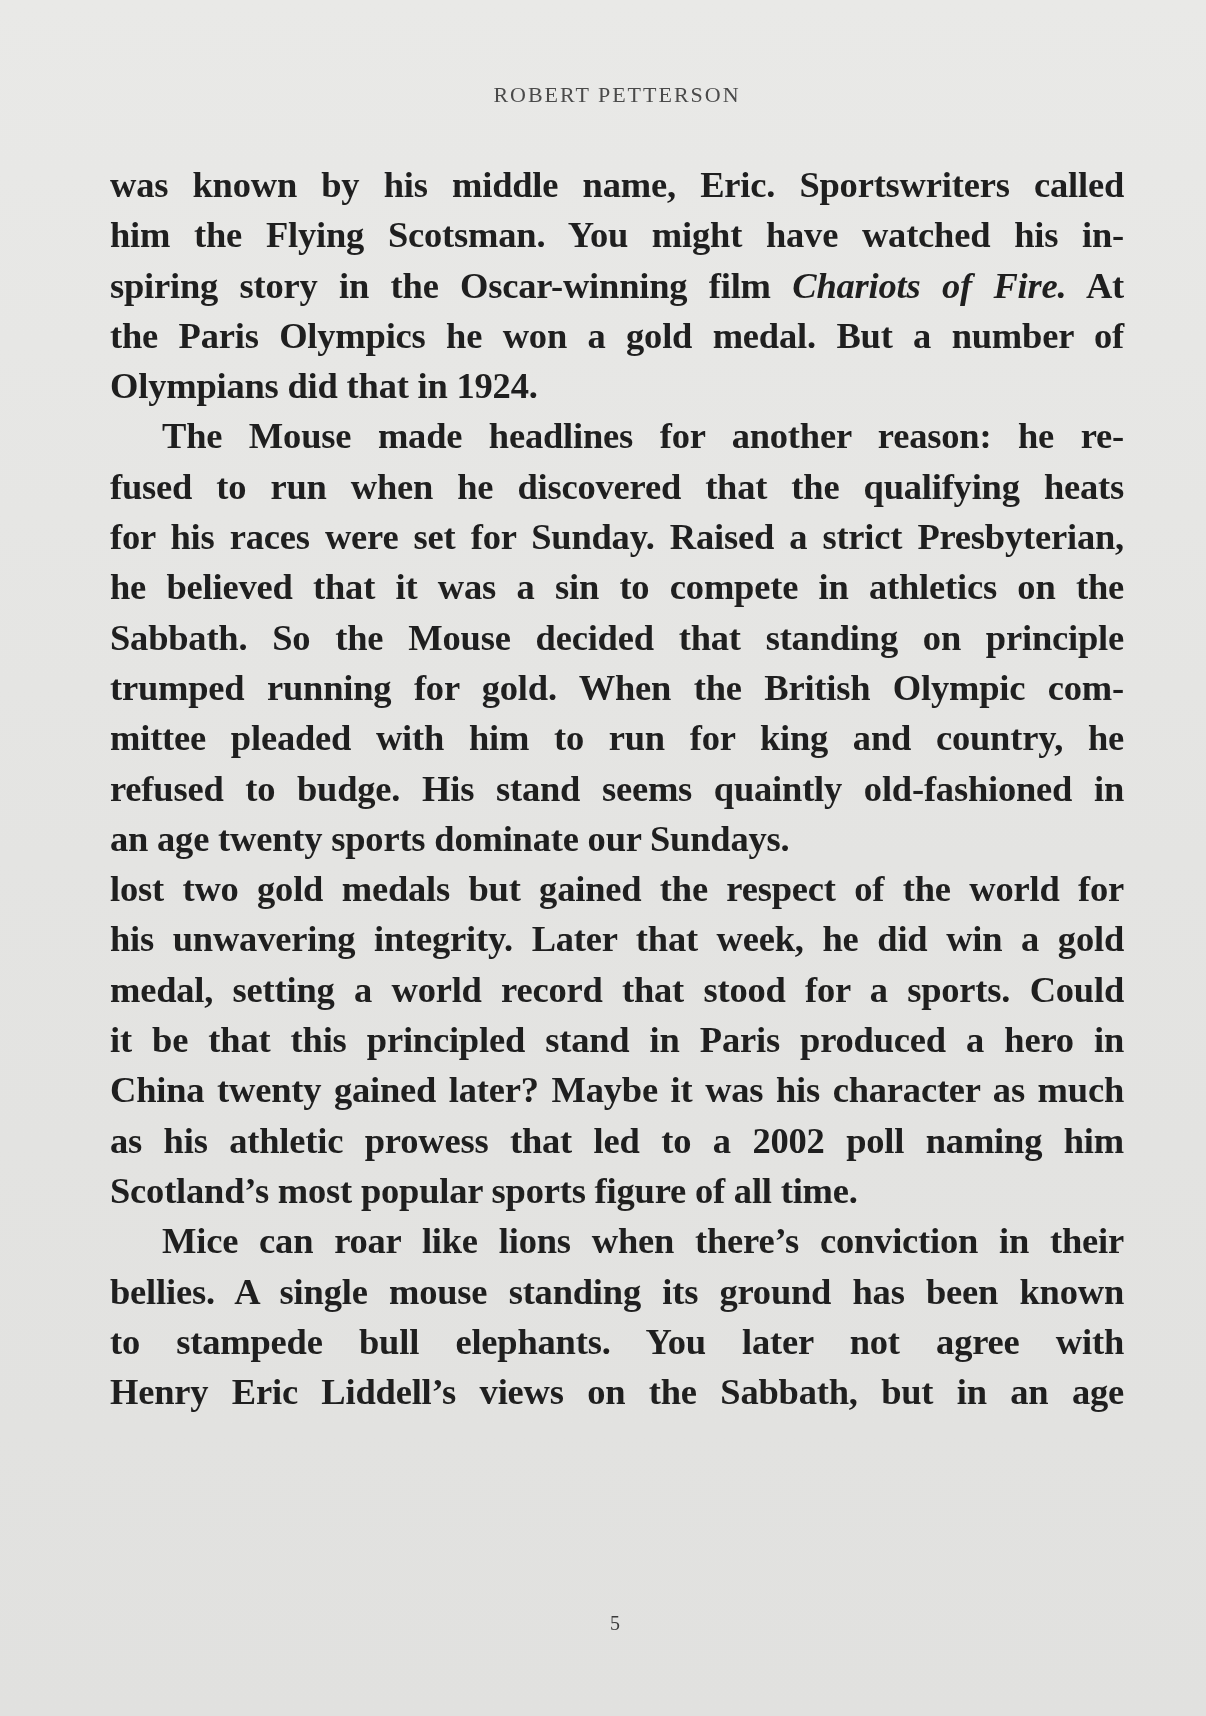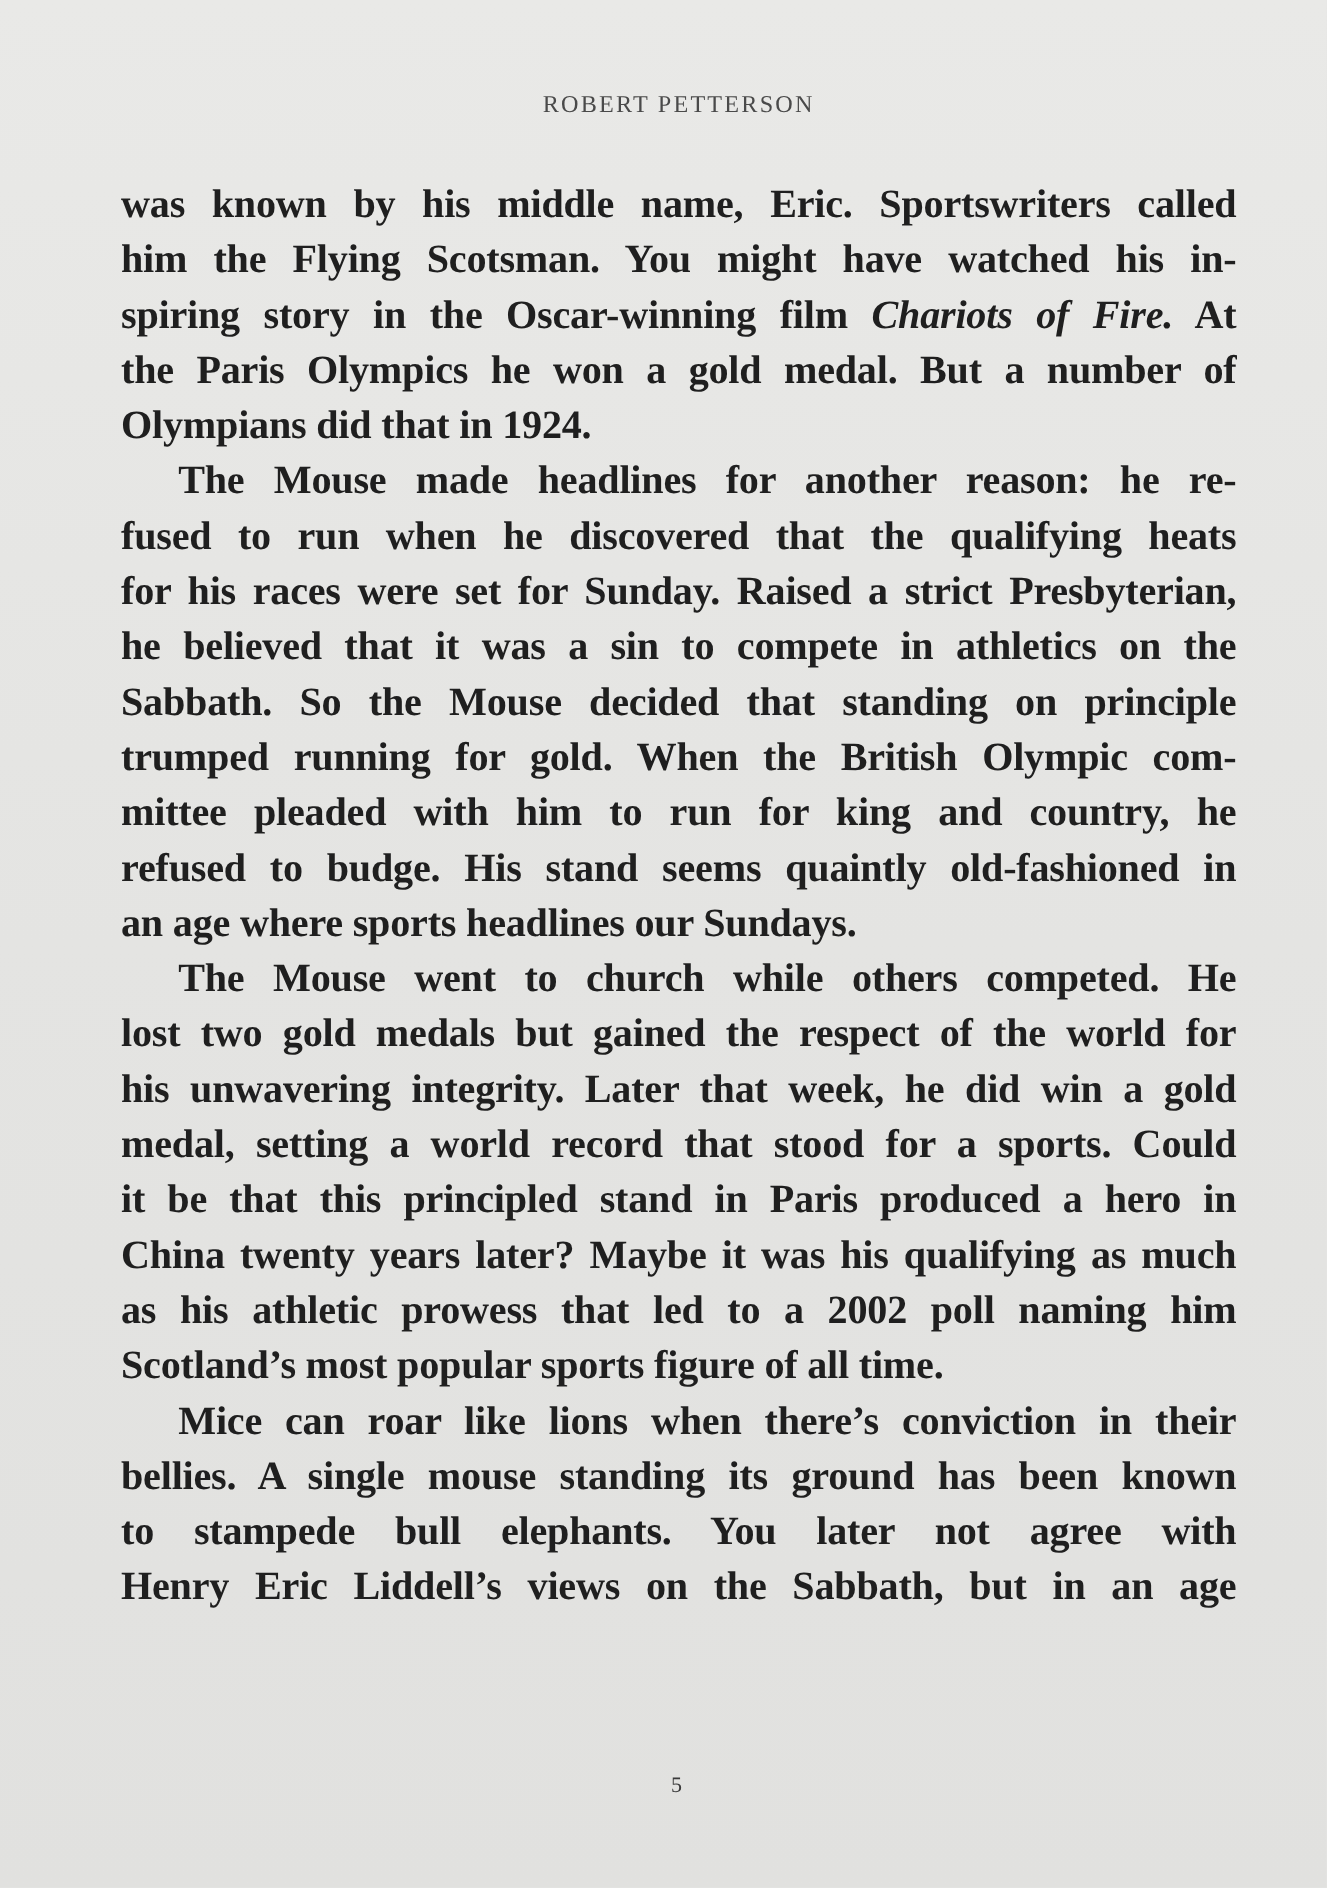"an age where sports headlines" span { text: where sports headlines -> twenty sports dominate }
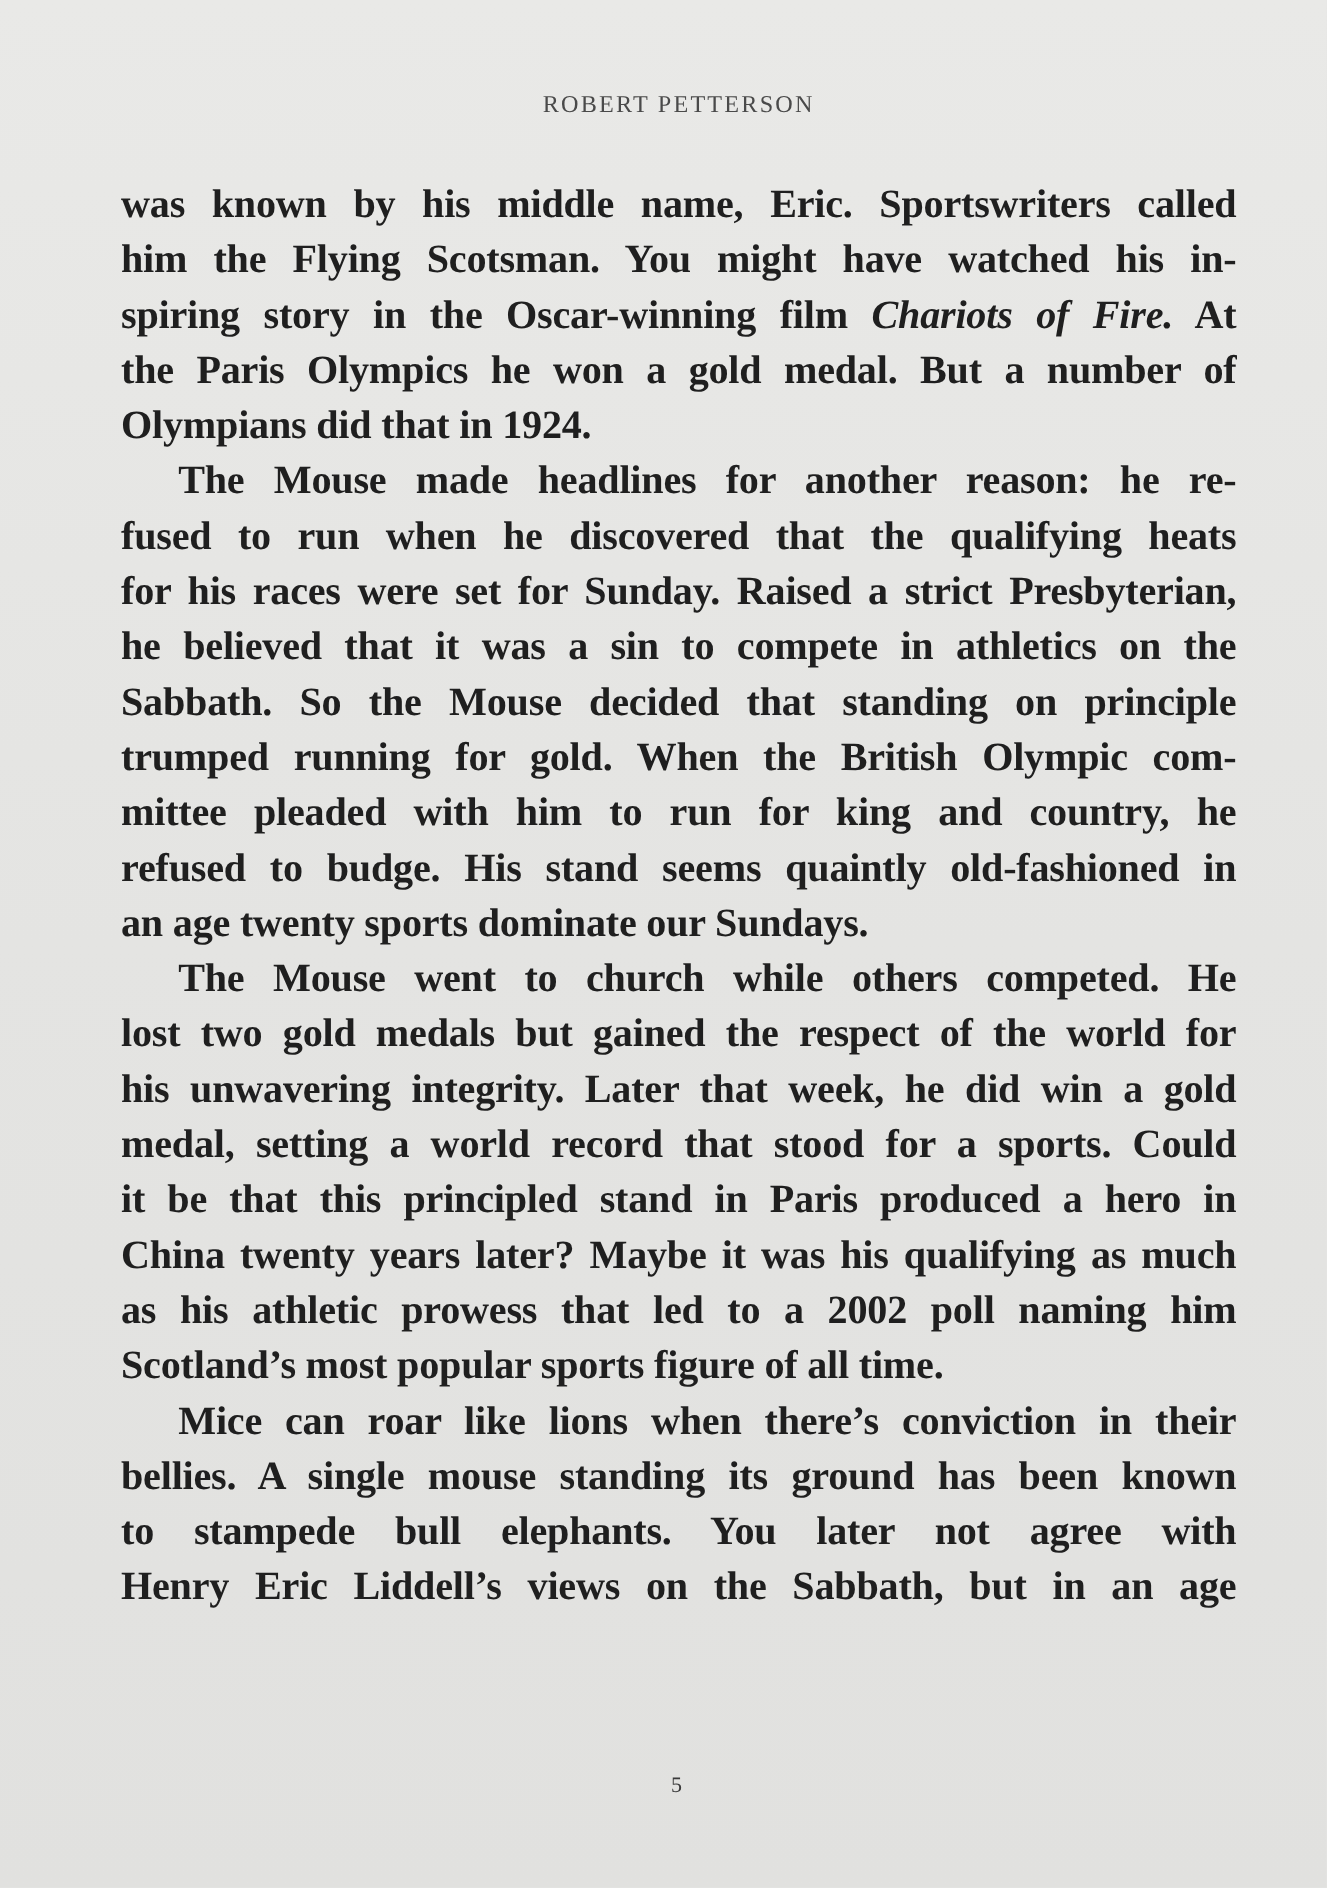"The Mouse went to church" span.line { html: <span><span>The Mouse went to church while others competed. He</span></span> -> none }
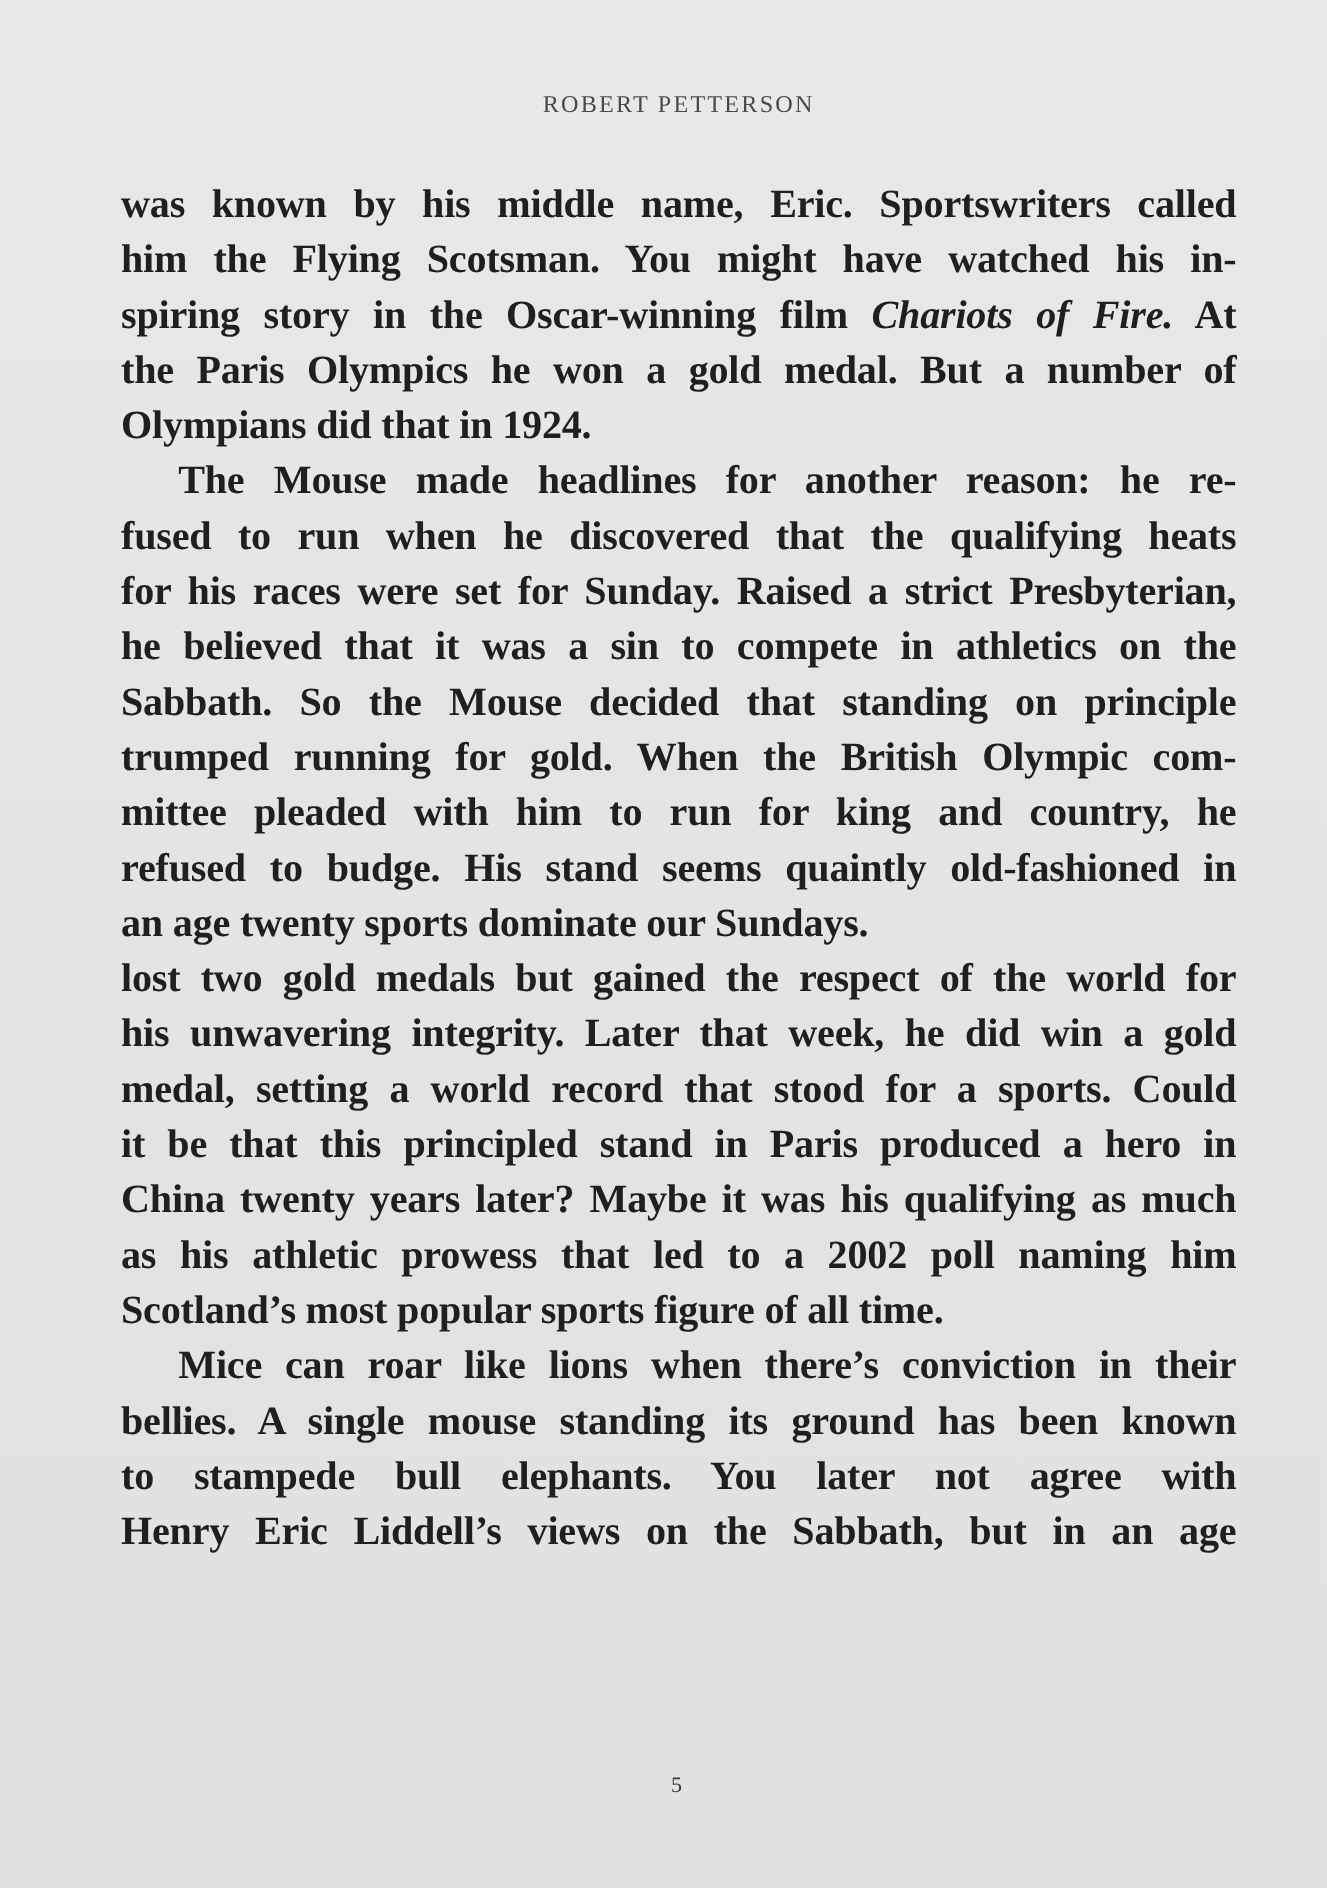"China twenty years later? Maybe" span { text: years later? Maybe it was his qualifying -> gained later? Maybe it was his character }
